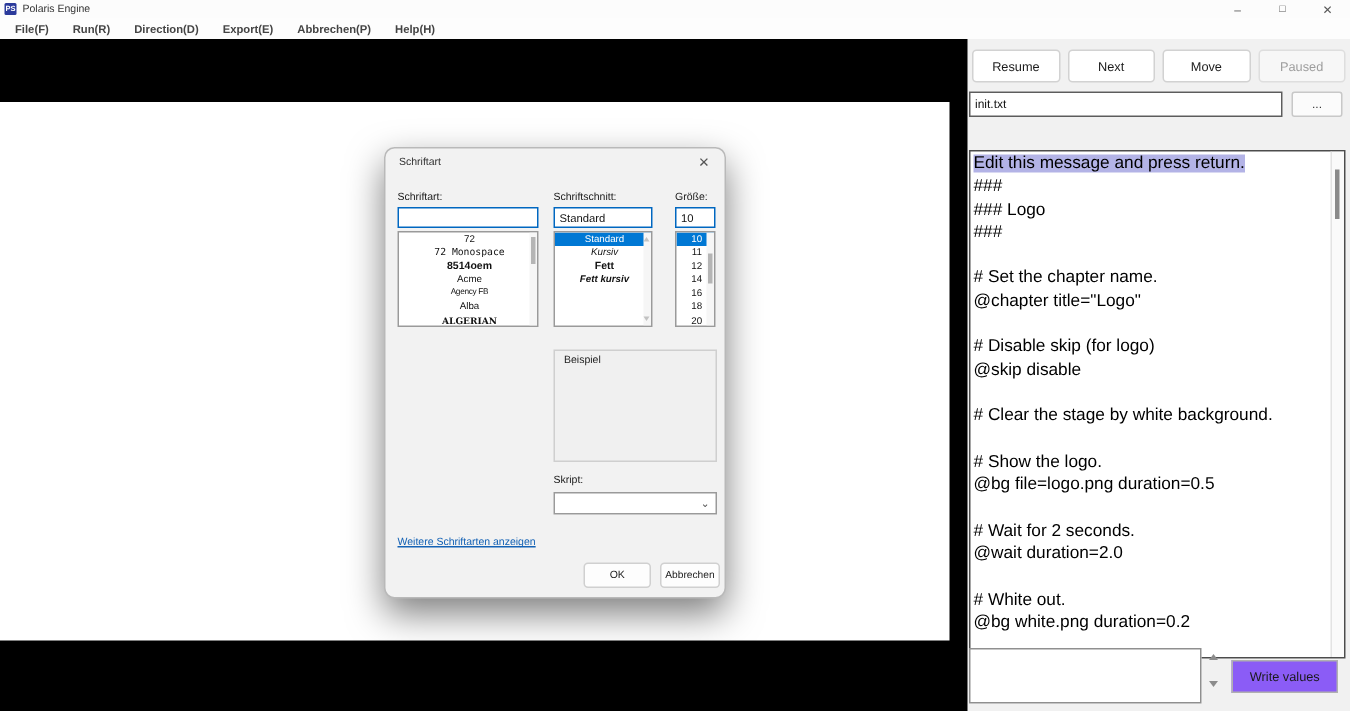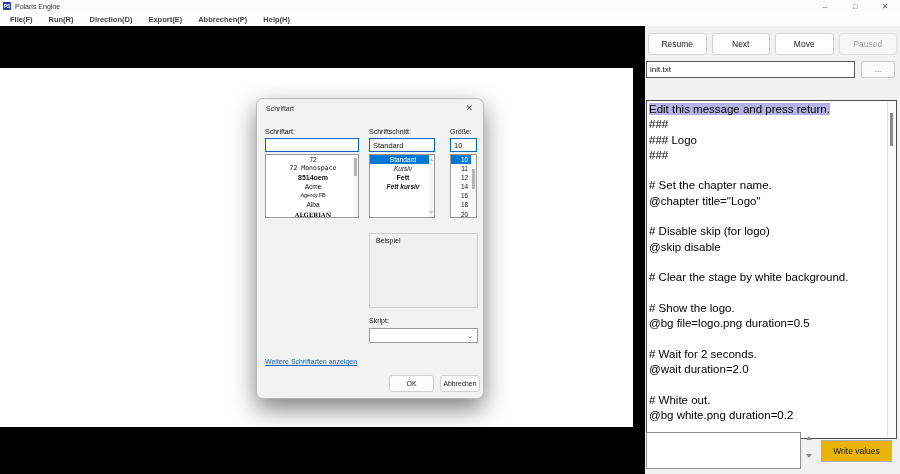"Write values" .write-btn { background: #eab308 -> #8b5cf6 }
